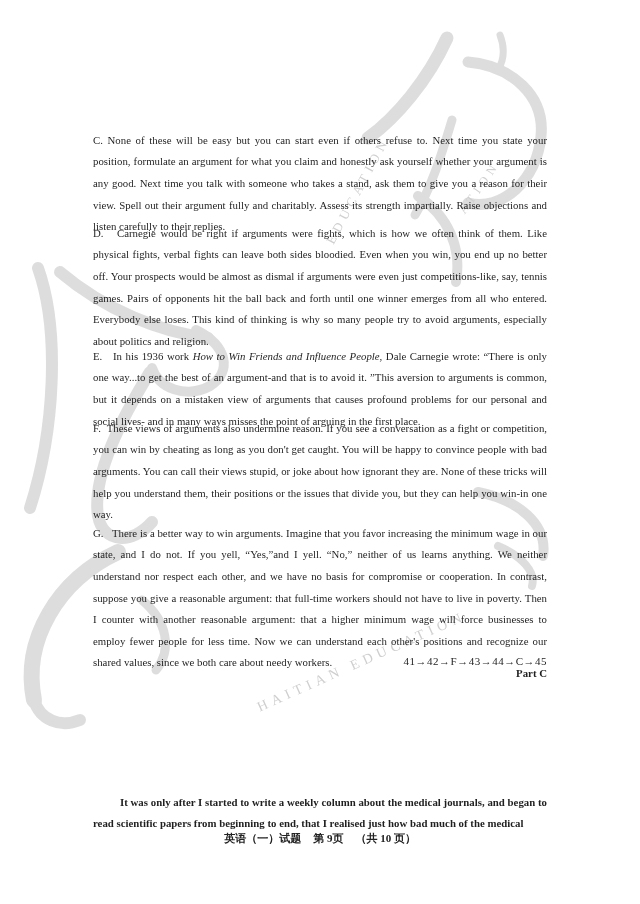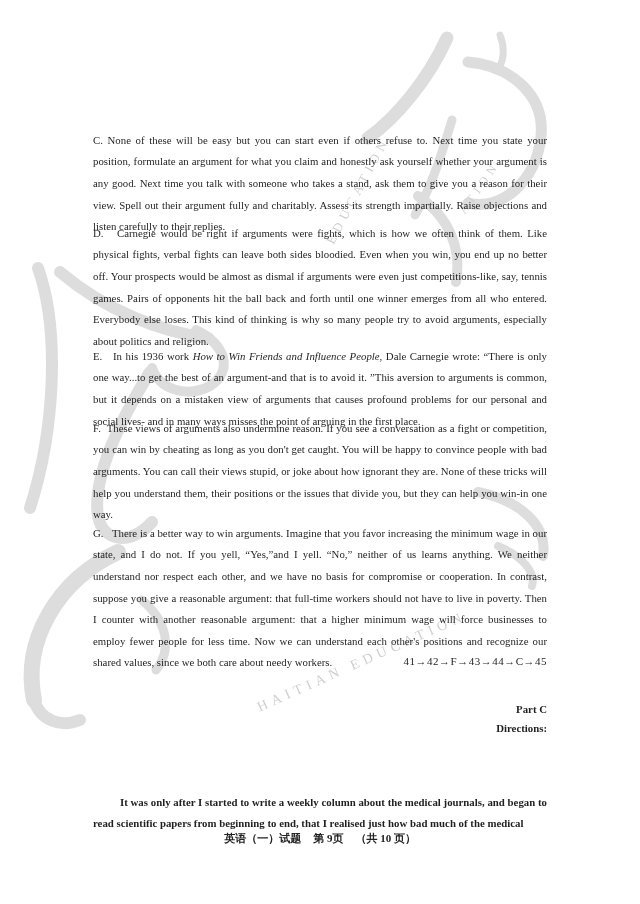"Part C" p.block { top: 688px -> 652px }
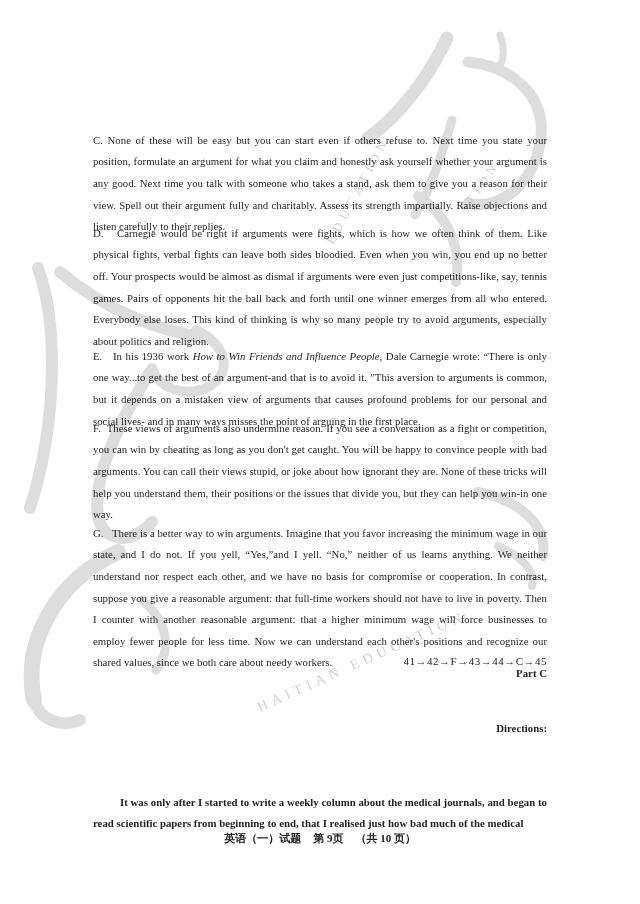"Directions:" p.block { html: <p>Directions:</p> -> none }
